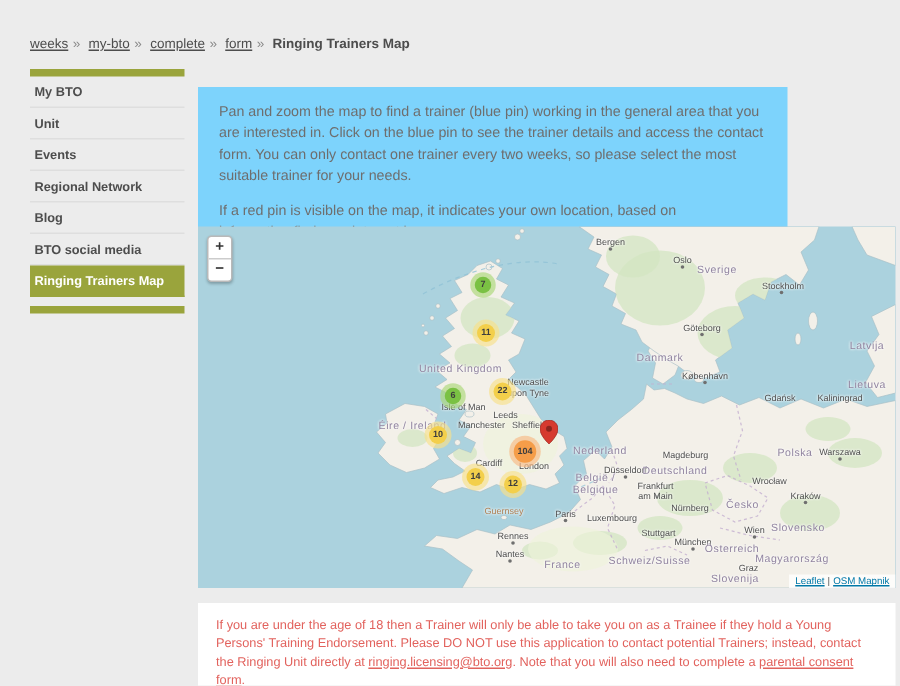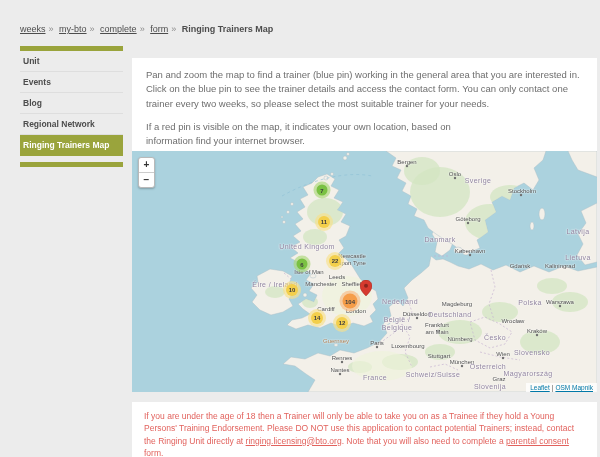"My BTO" div.sb-item { html: none -> <div>My BTO</div> }
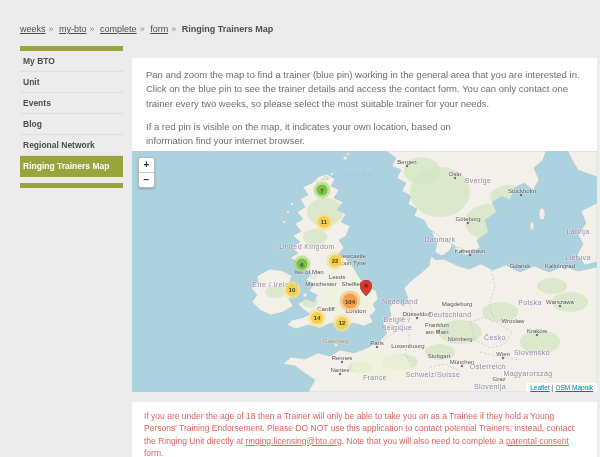"Pan and zoom the map" .intro { background: #ffffff -> #7dd3fc; width: 465px -> 393px }
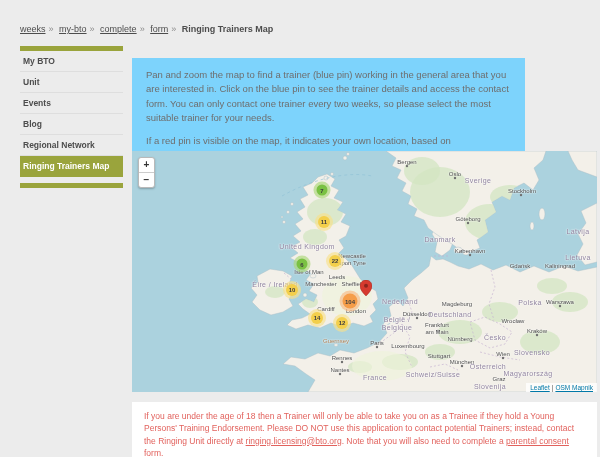"Blog" div.sb-item { order: before "Regional Network" -> after "Regional Network" }
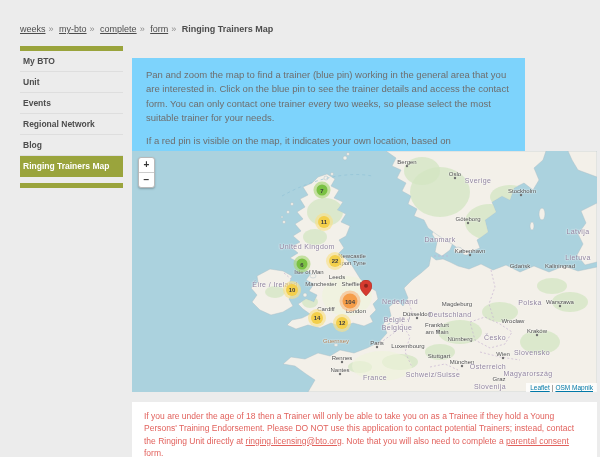"BTO social media" div.sb-item { html: none -> <div>BTO social media</div> }
